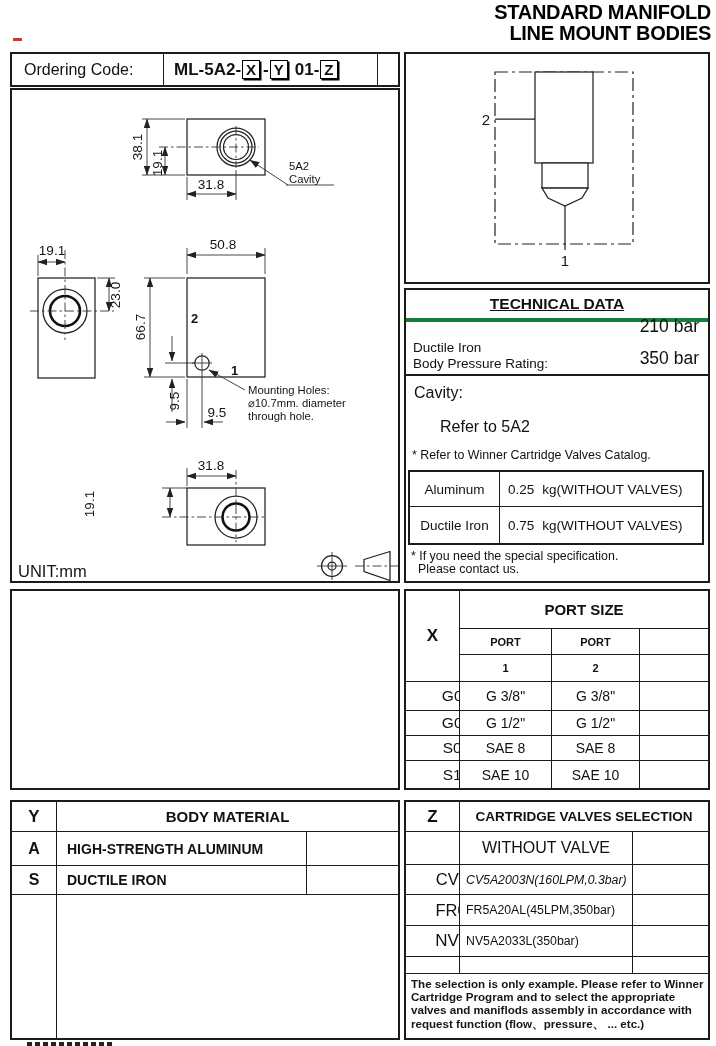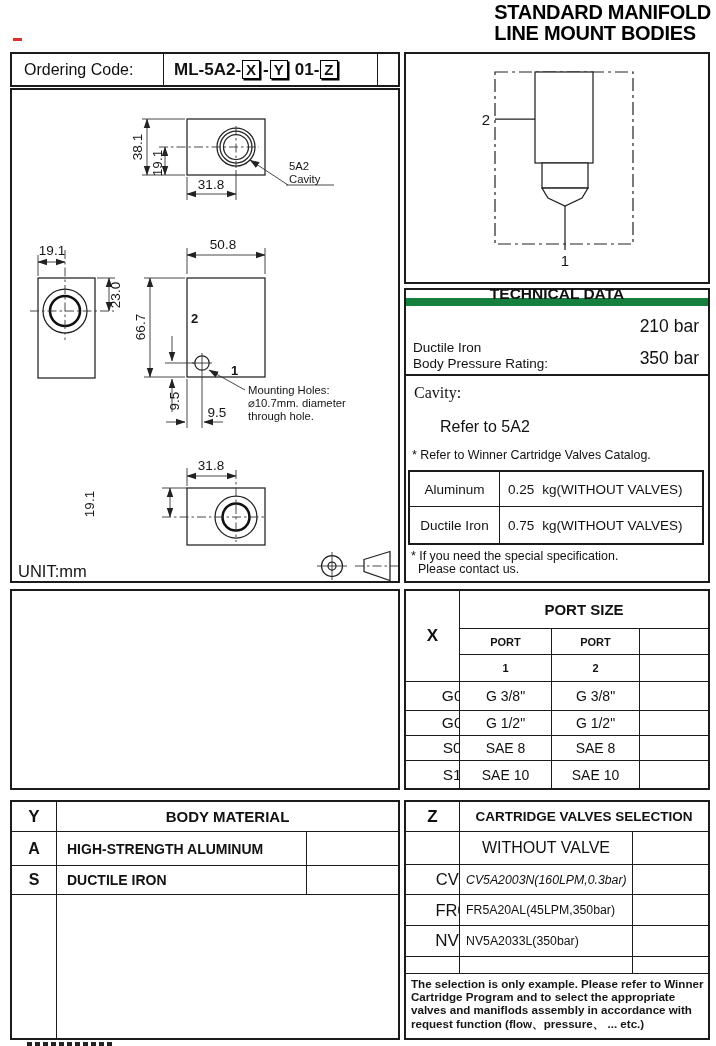"STANDARD MANIFOLD" .title { text-align: none -> right }
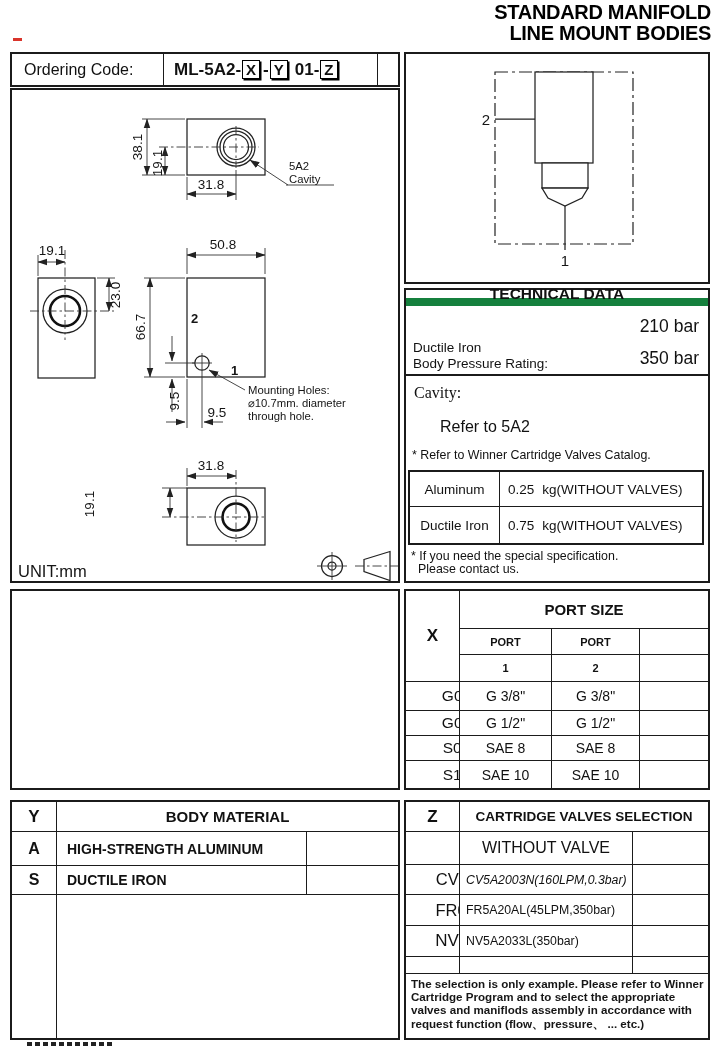"TECHNICAL DATA" .td-head { border-bottom: 8px solid #15803d -> 4px solid #15803d; height: 16px -> 32px; text-decoration: none -> underline }
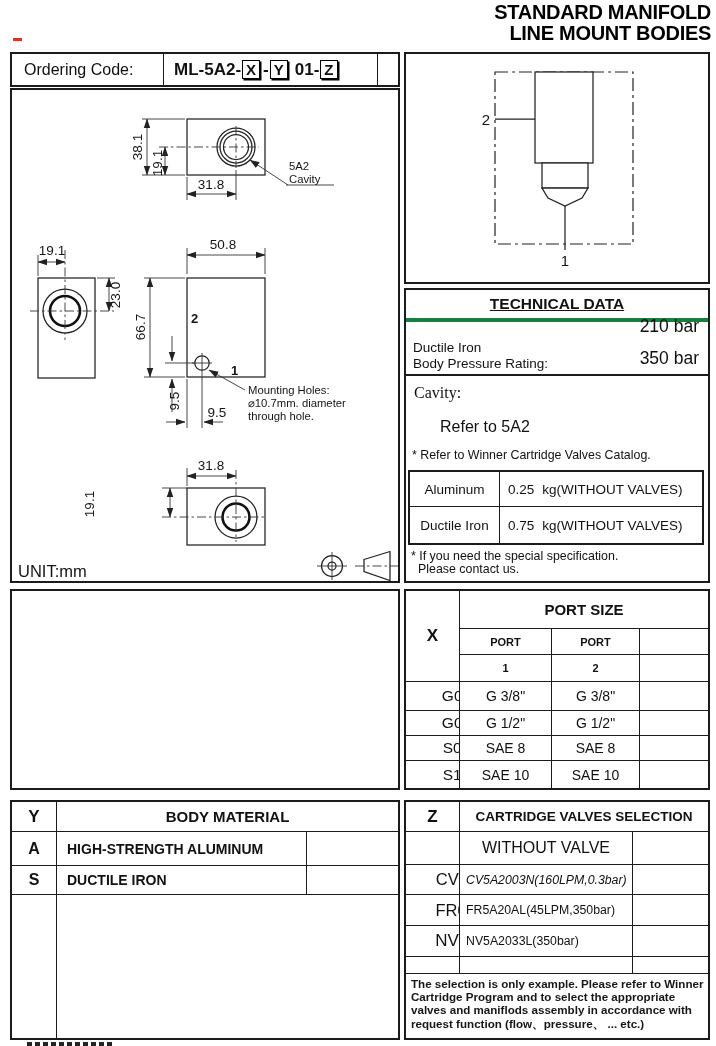"Cavity:" div.td-abs { font-family: Liberation Serif, serif -> none }
